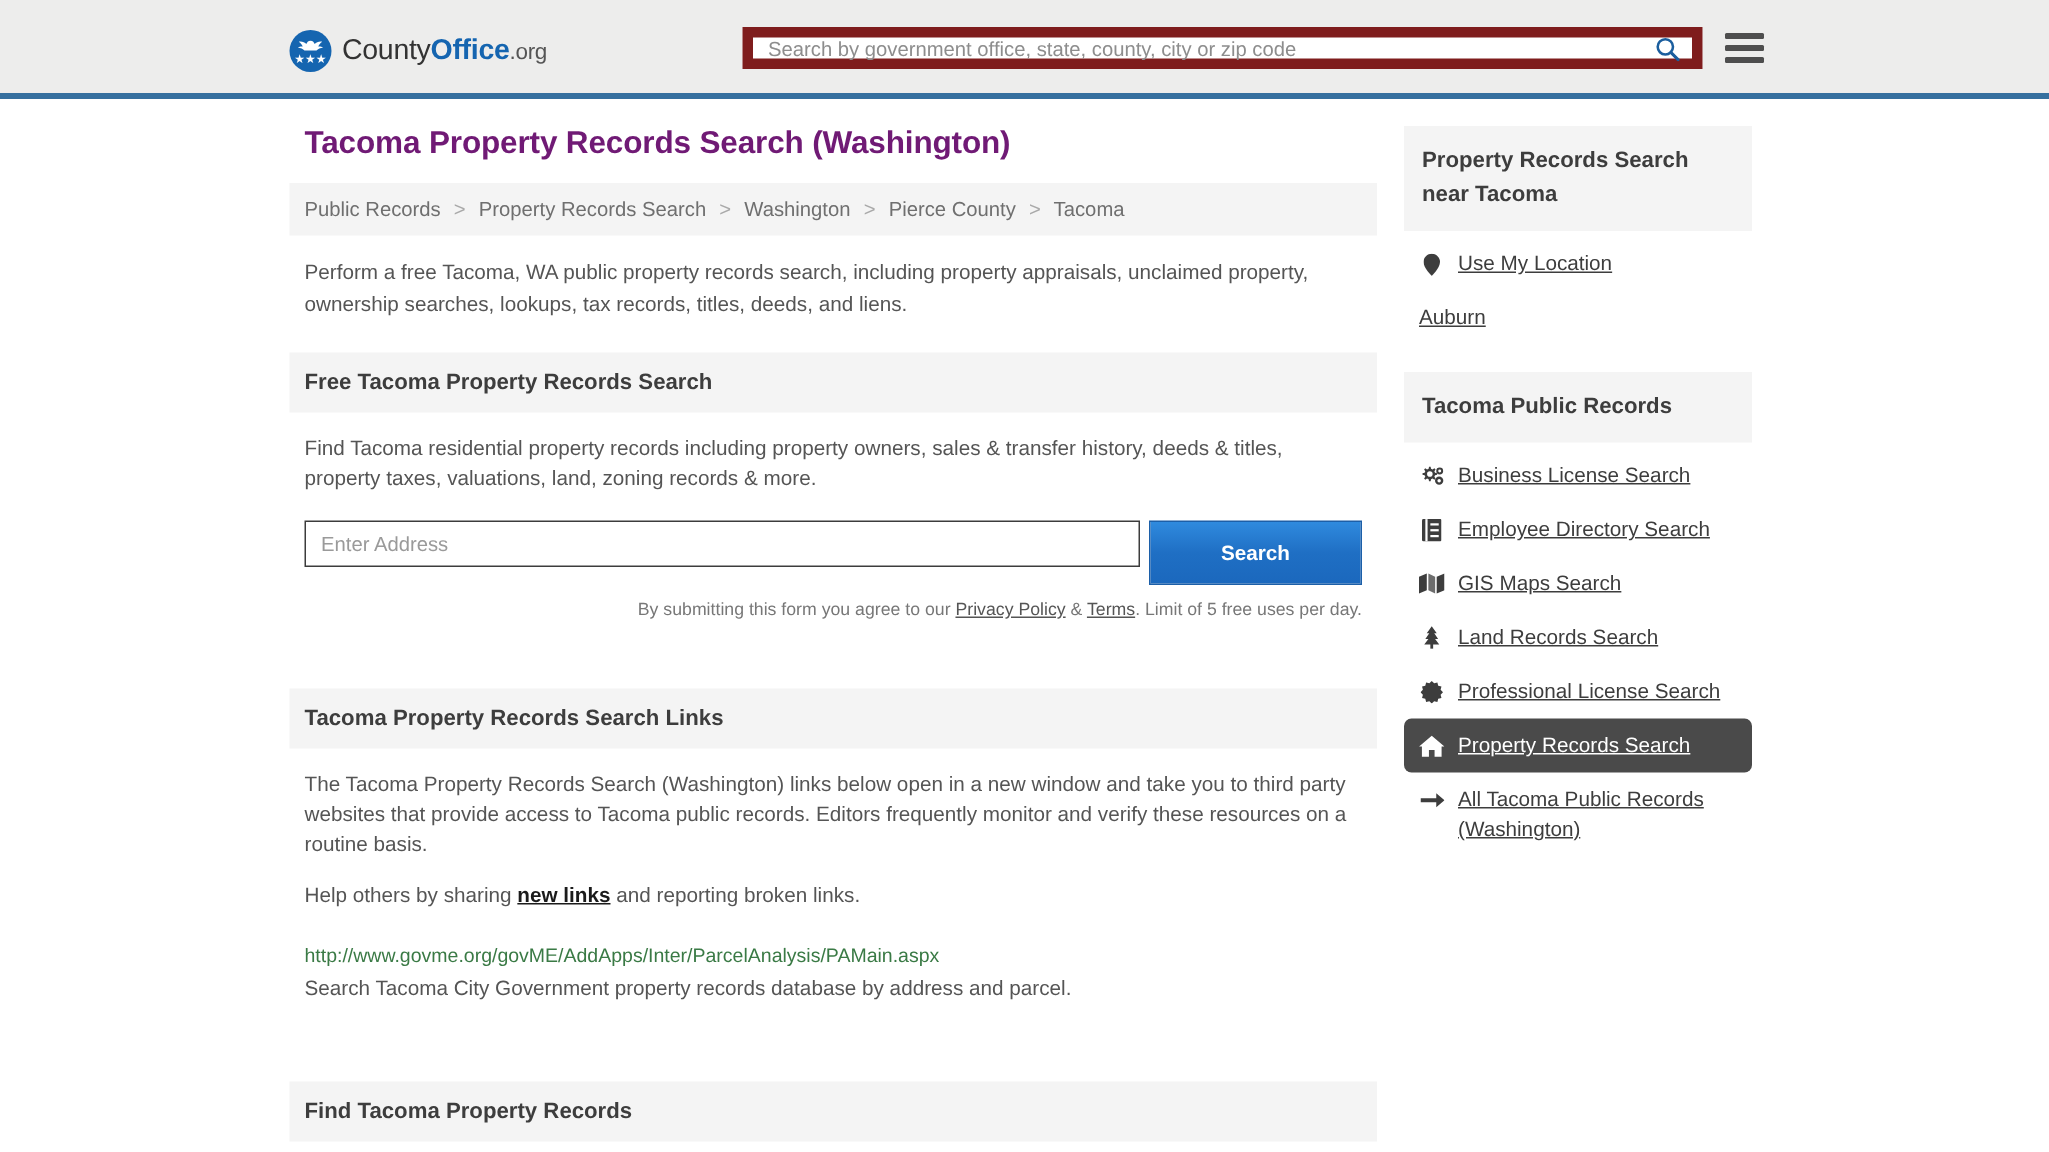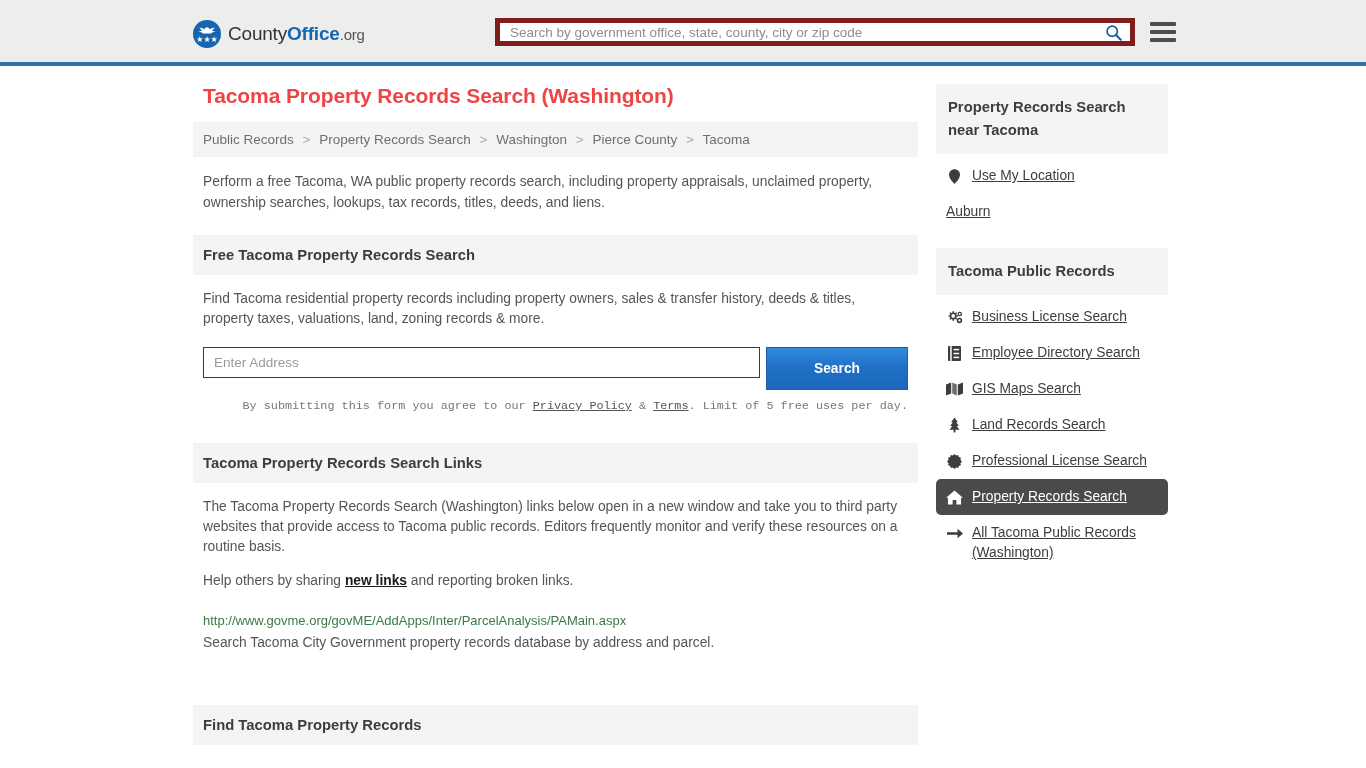"Search by government office, state," .header-search { border: 5px solid #7f1d1d -> 7px solid #7f1d1d }
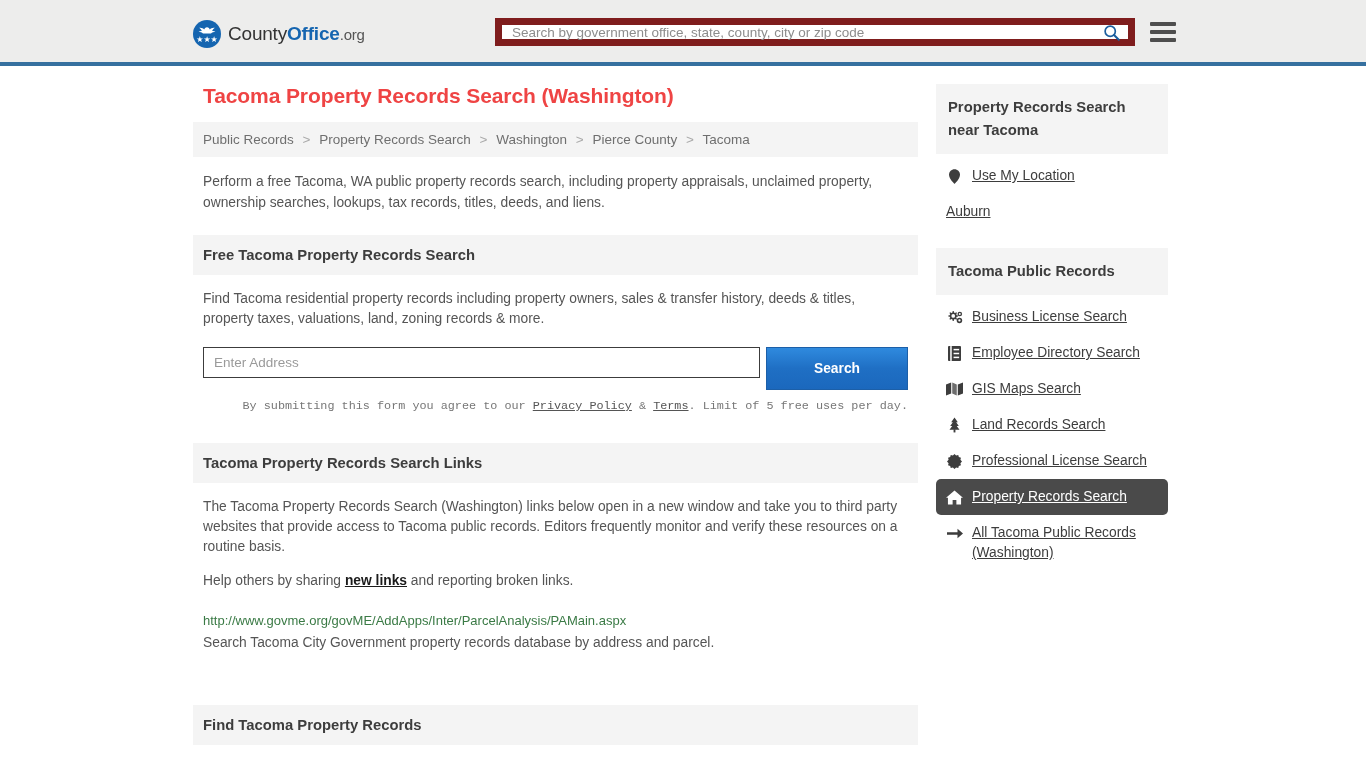"Tacoma Property Records Search" h1.page-title { color: #ef4444 -> #701a75 }
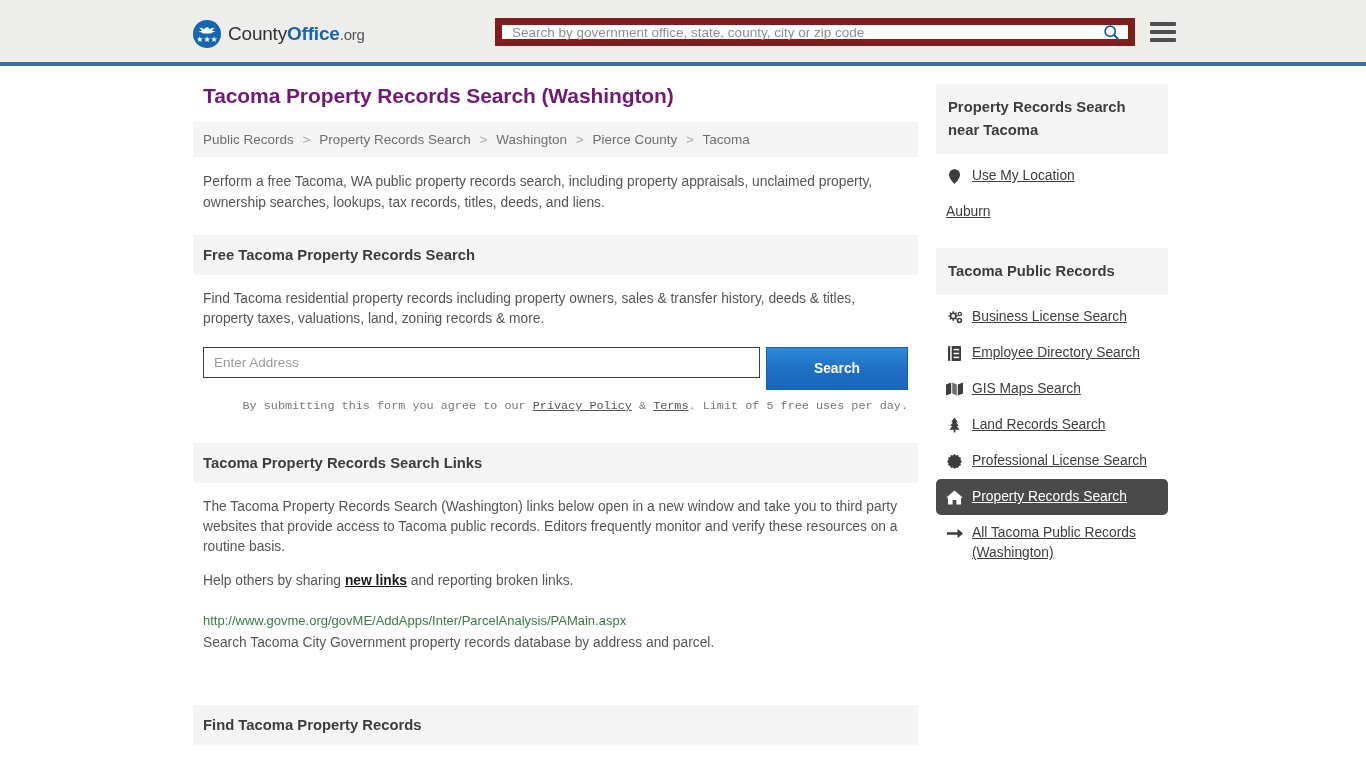"By submitting this form you" .form-note { font-family: Liberation Mono, monospace -> none; margin: 9px 10px 0 10px -> 9px 10px 16px 10px }
